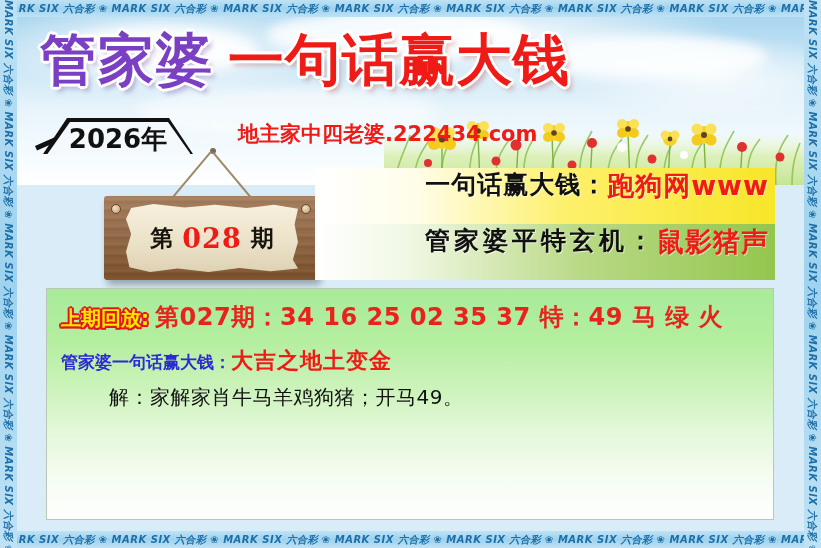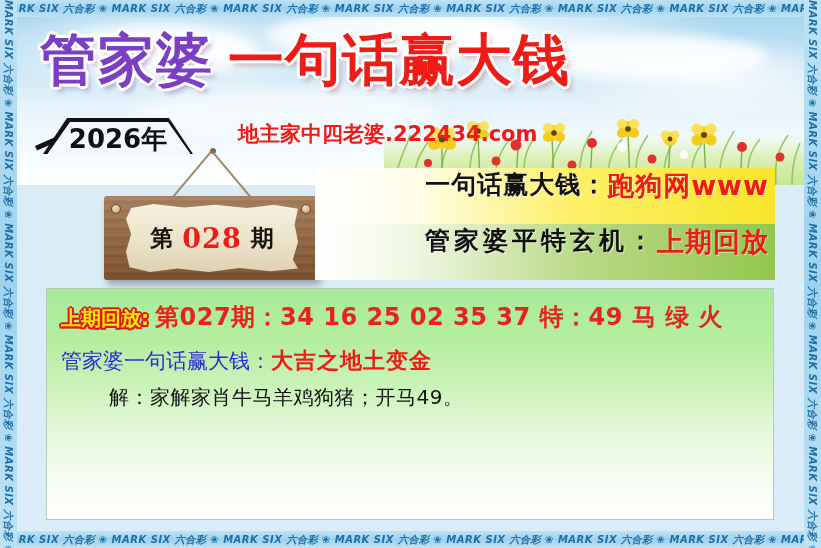"上期回放" span.bar-value { text: 上期回放 -> 鼠影猪声 }
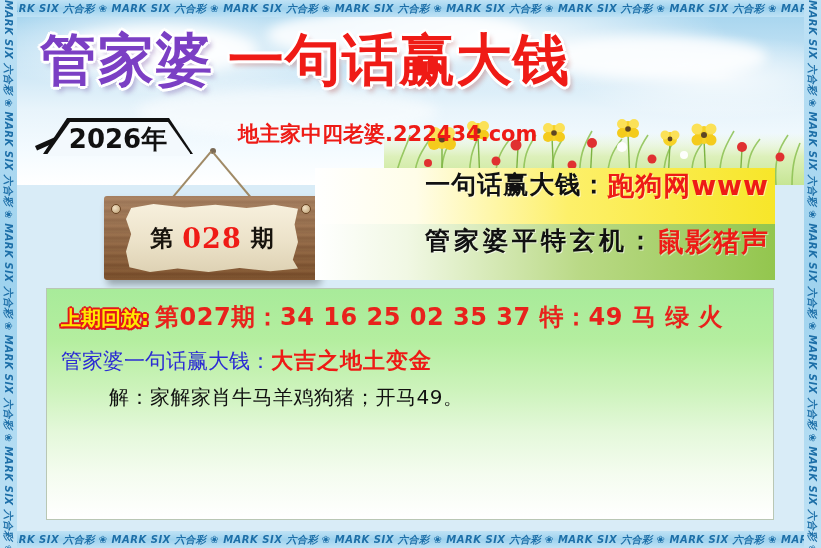"管家婆一句话赢大钱：" .lbl-blue { font-size: 21px -> 17px; font-weight: normal -> bold }
